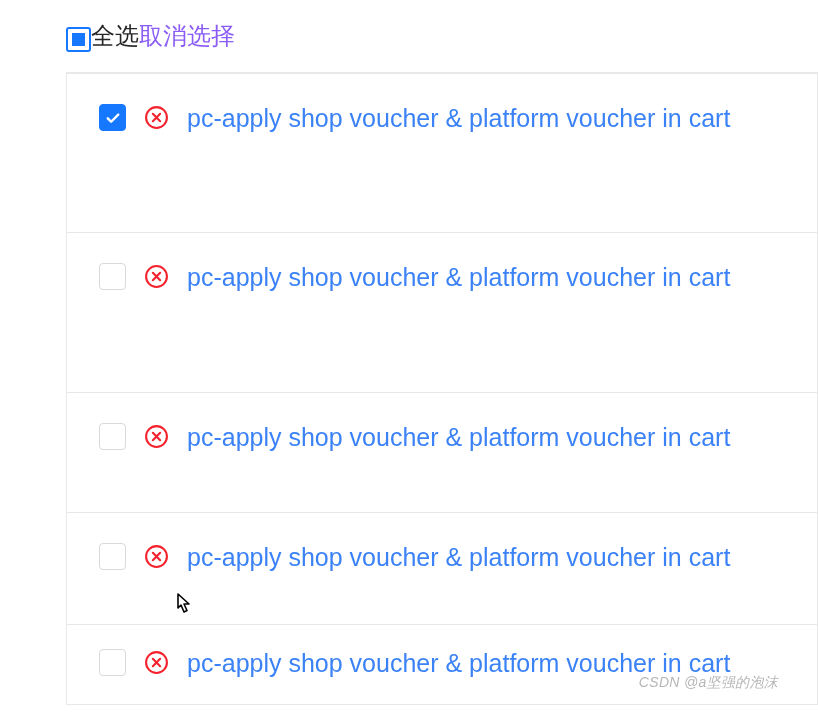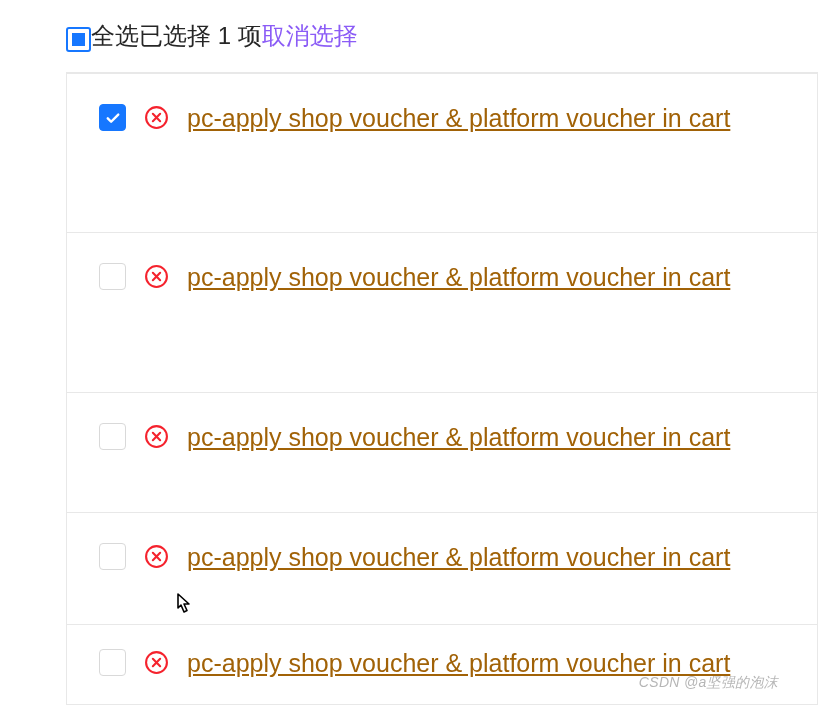"已选择 1 项" span.selected-count { html: <span>已选择 1 项</span> -> none }
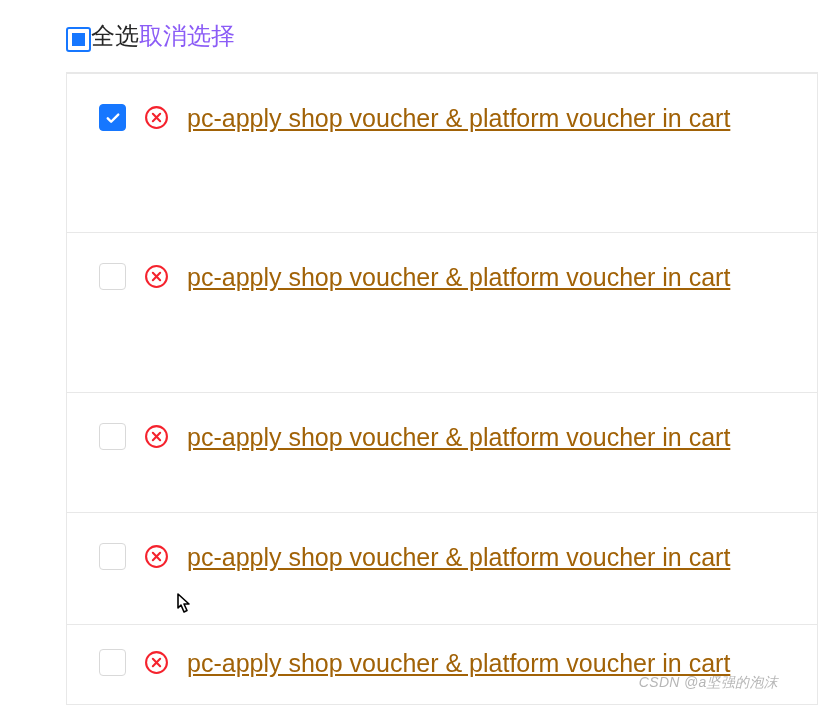"pc-apply shop voucher & platform" .item-title { color: #a16207 -> #3b82f6; text-decoration: underline -> none }
